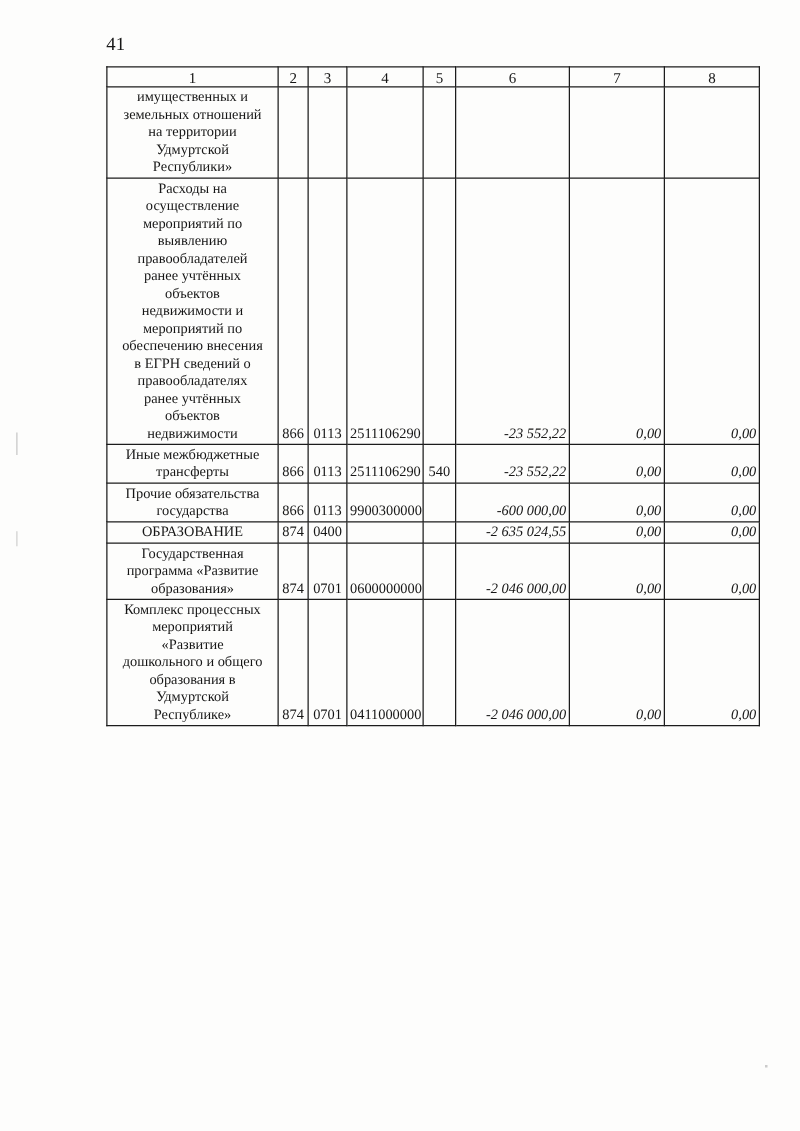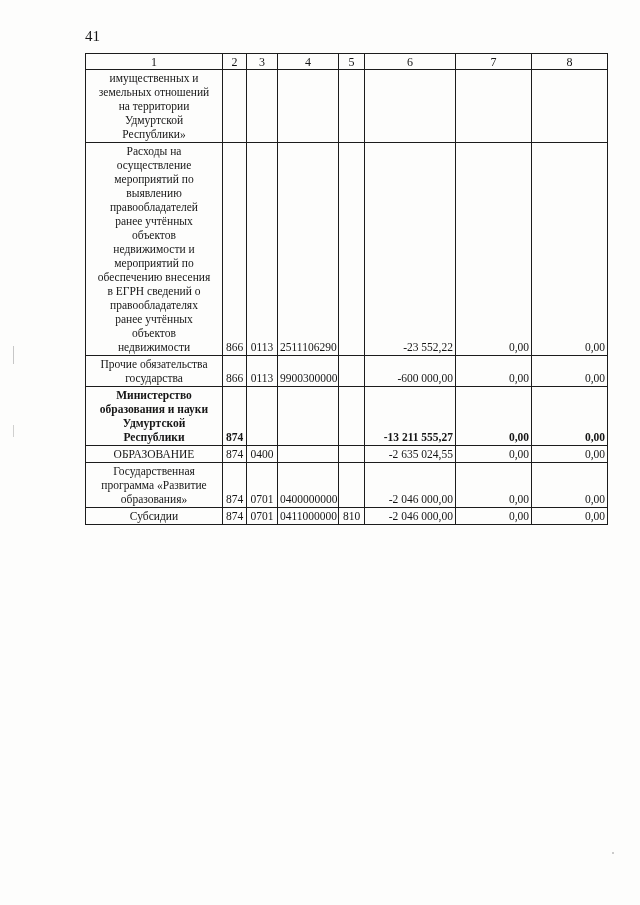"-23 552,22" td.c6, td.c7, td.c8 { font-style: none -> italic }
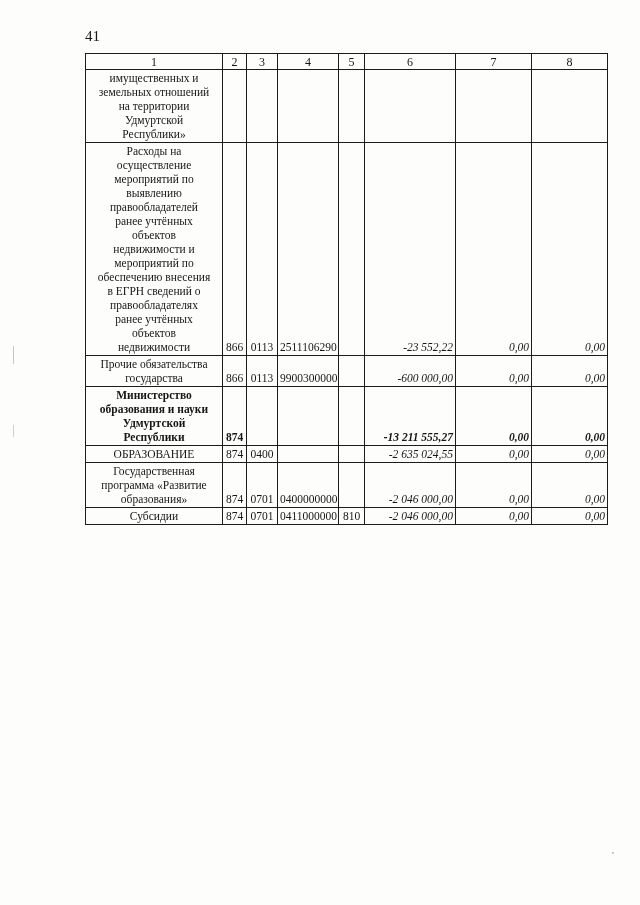"Иные межбюджетные" tr { html: none -> <tr> <td>Иные межбюджетные трансферты</td> <td>866</td> <td>0113</td> <td>2511106290</td> <td>540</td> <td>-23 552,22</td> <td>0,00</td> <td>0,00</td> </tr> }
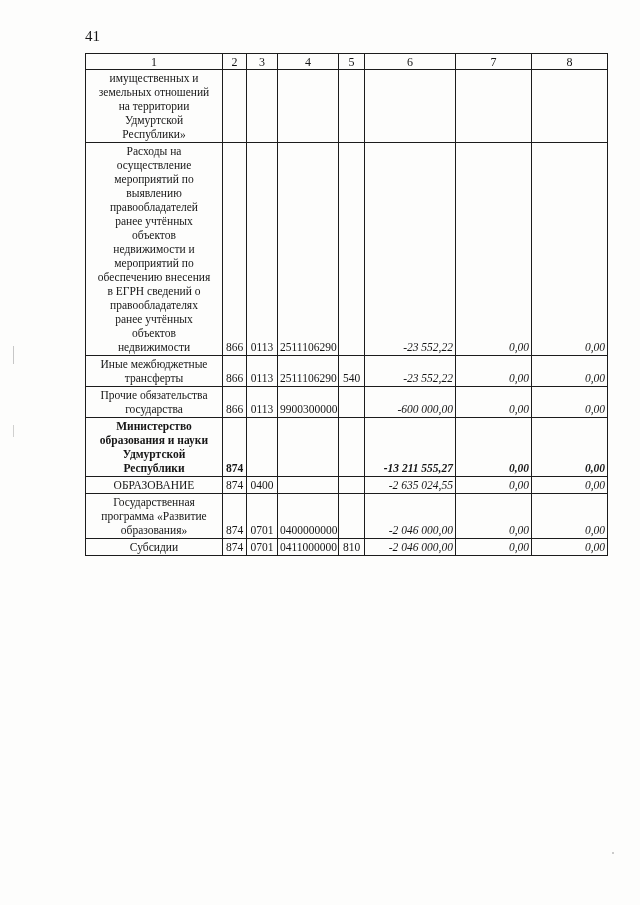"Министерство" tr.bold { html: <tr> <td>Министерство образования и науки Удмуртской Республики</td> <td>874</td> <td></td> <td></td> <td></td> <td>-13 211 555,27</td> <td>0,00</td> <td>0,00</td> </tr> -> none }
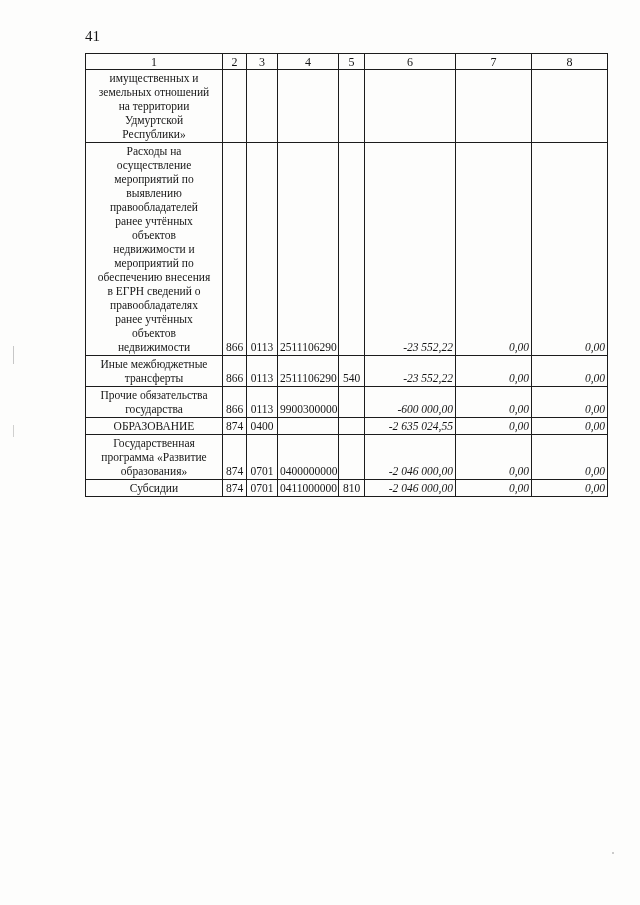"0400000000" td.c4 { text: 0400000000 -> 0600000000 }
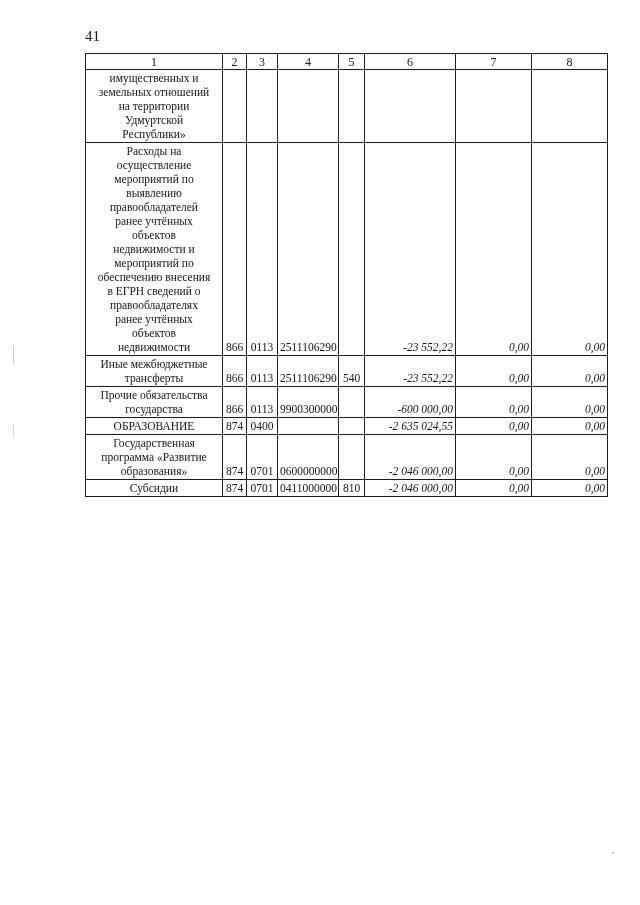"Комплекс процессных" tr { html: none -> <tr> <td>Комплекс процессных мероприятий «Развитие дошкольного и общего образования в Удмуртской Республике»</td> <td>874</td> <td>0701</td> <td>0411000000</td> <td></td> <td>-2 046 000,00</td> <td>0,00</td> <td>0,00</td> </tr> }
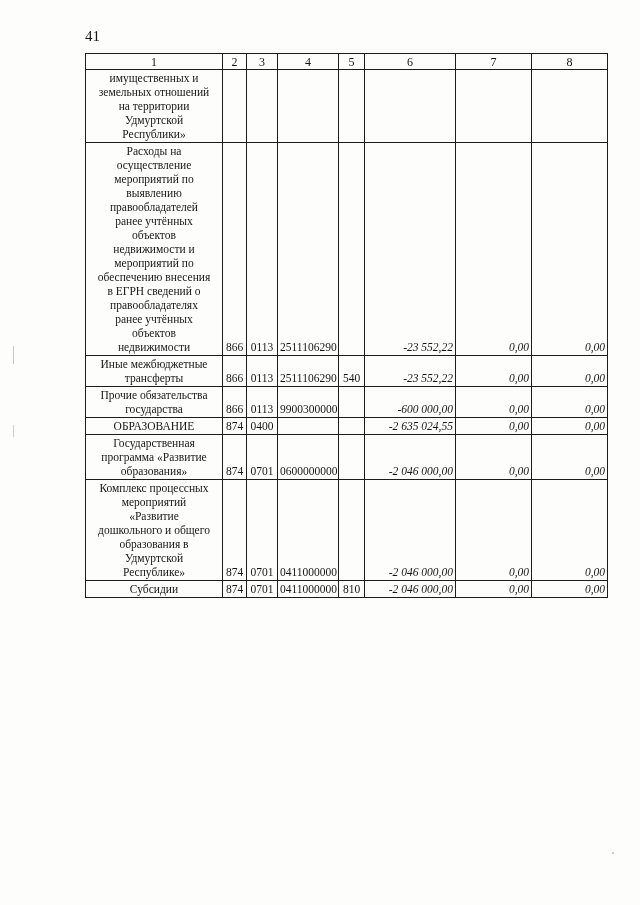"Субсидии" tr { html: <tr> <td>Субсидии</td> <td>874</td> <td>0701</td> <td>0411000000</td> <td>810</td> <td>-2 046 000,00</td> <td>0,00</td> <td>0,00</td> </tr> -> none }
